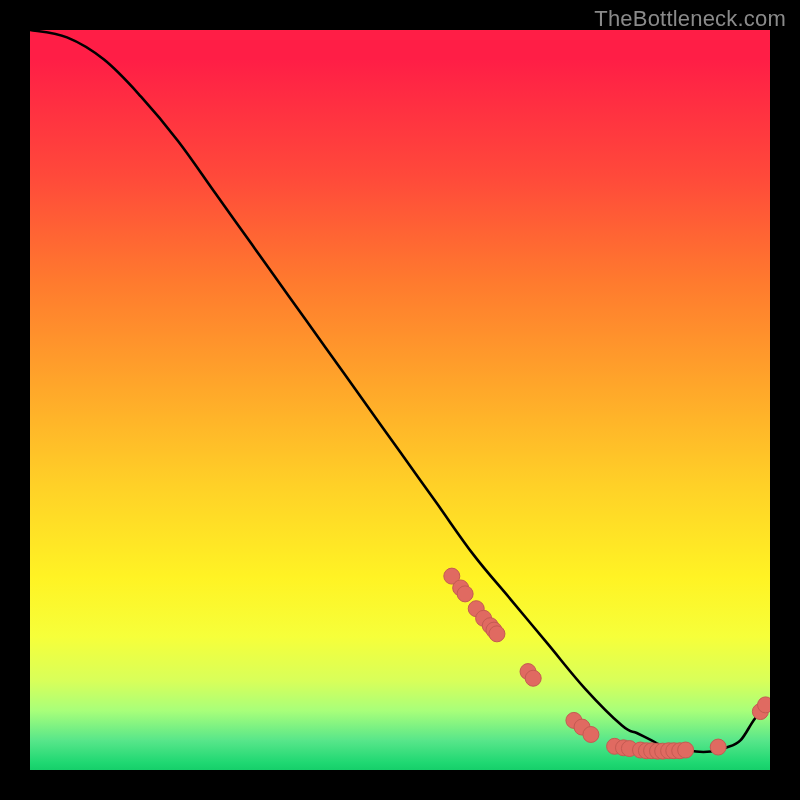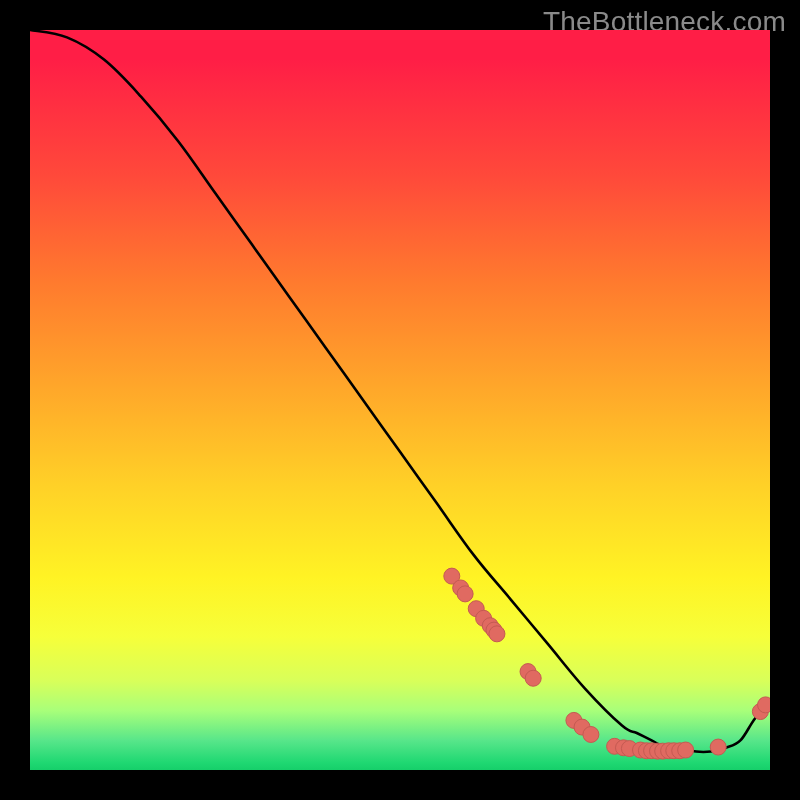"TheBottleneck.com" .watermark { font-size: 28px -> 22px }
